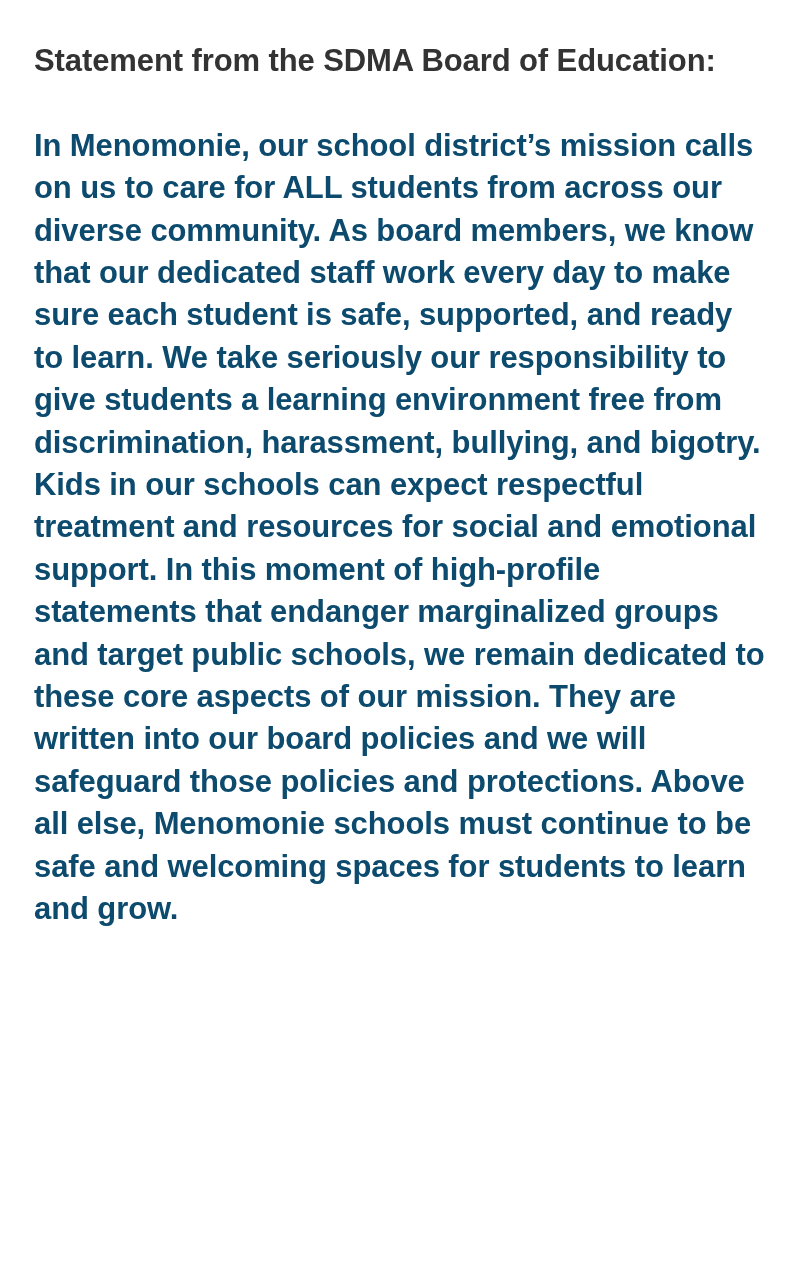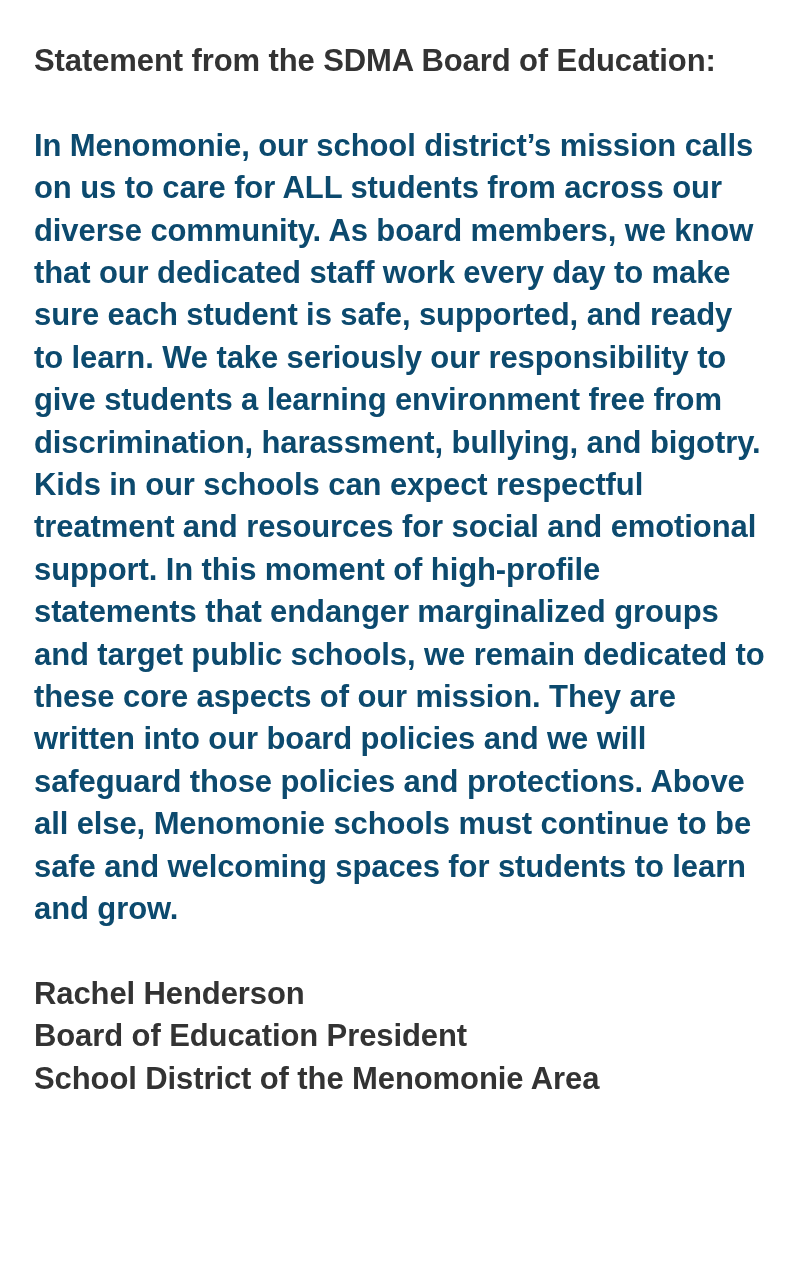"Rachel Henderson" div.signature { html: <div> <div>Rachel Henderson</div> <div>Board of Education President</div> <div>School District of the Menomonie Area</div> </div> -> none }
